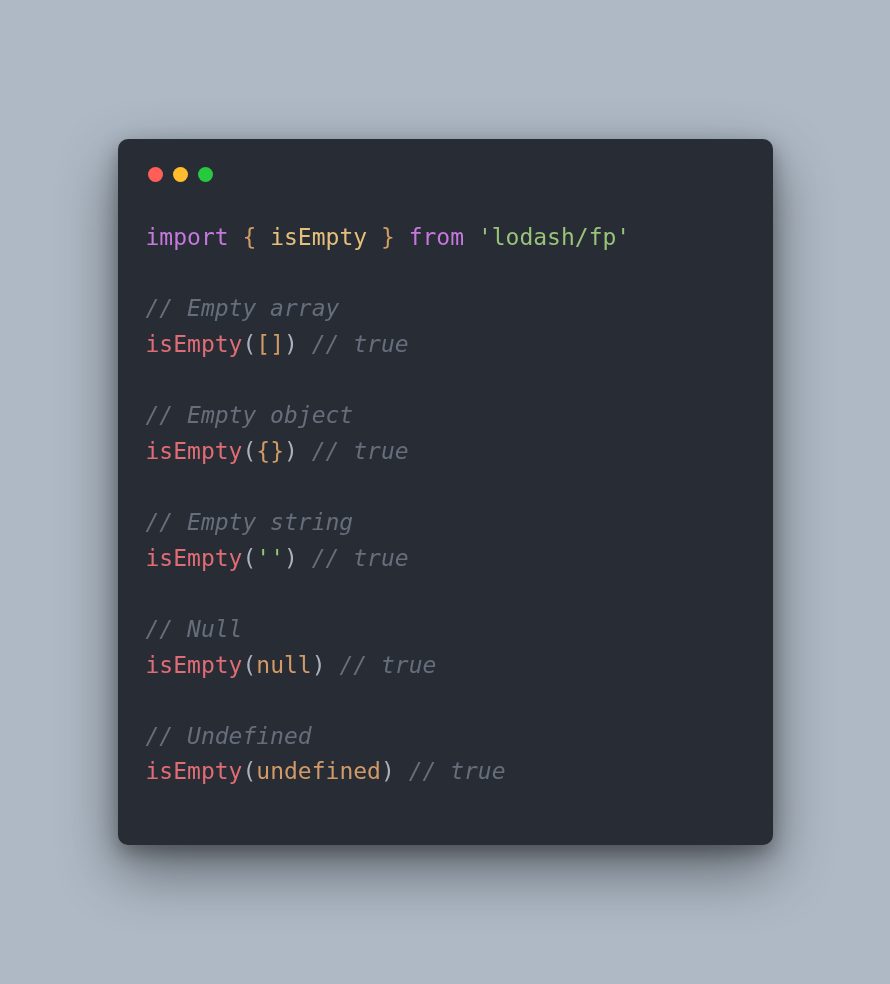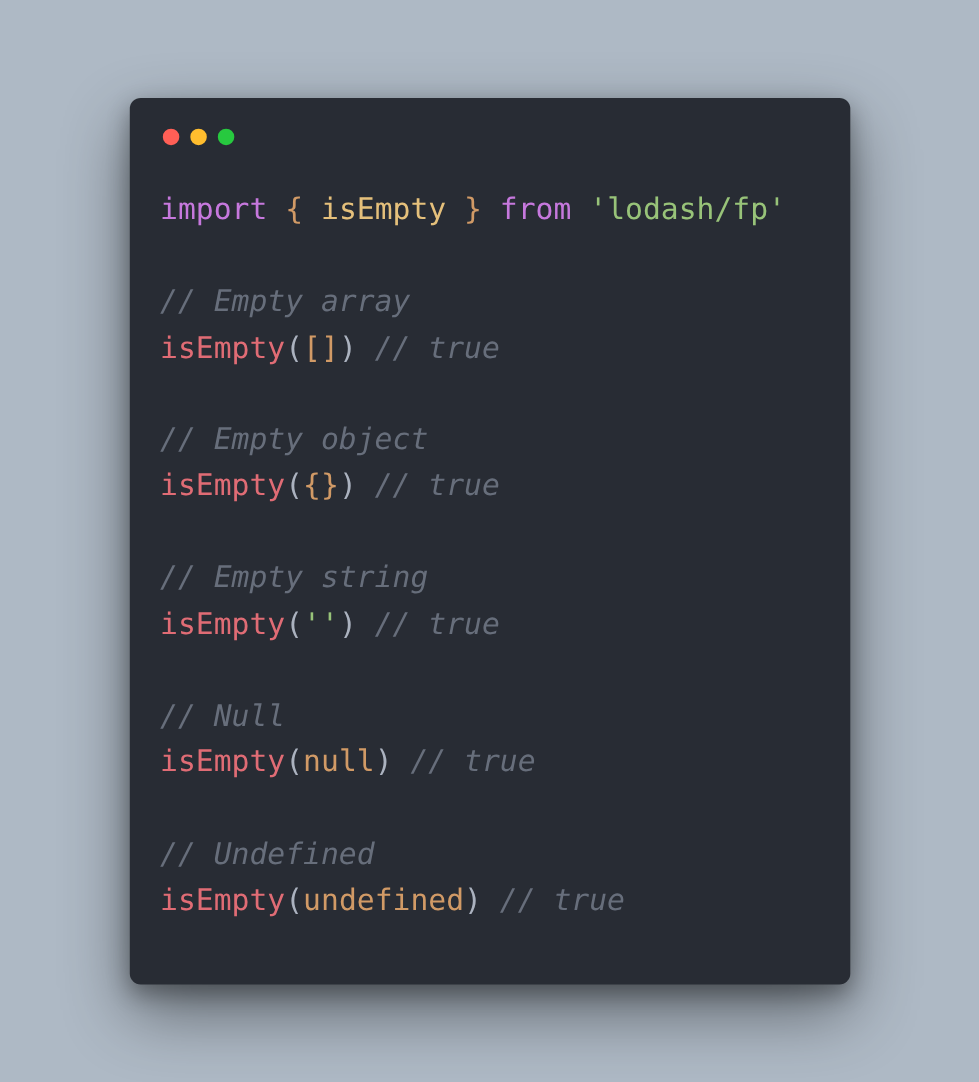"import { isEmpty } from" .code { font-size: 27px -> 23px }
